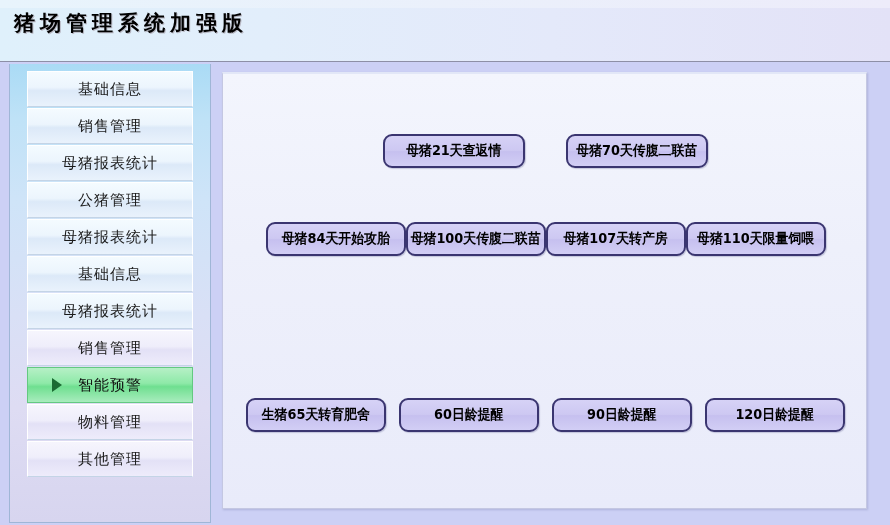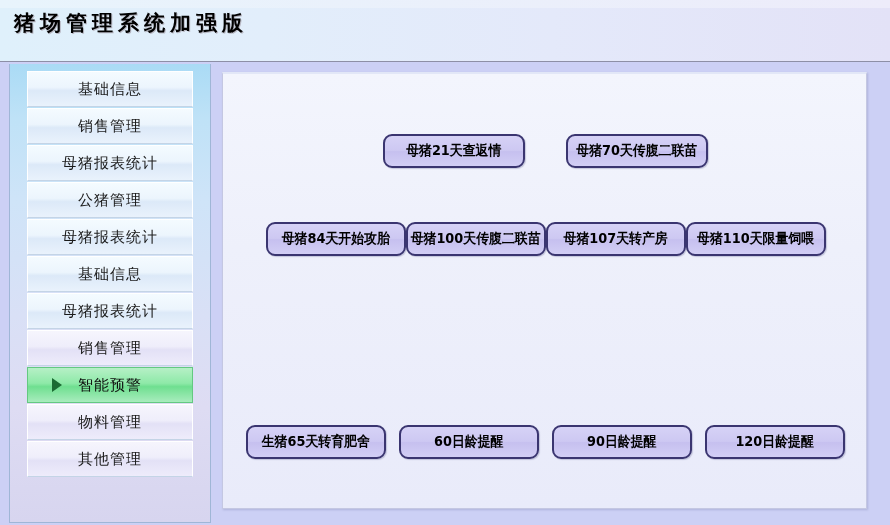"生猪65天转育肥舍" #row-3 .alert-btn { margin-top: 27px -> none }
